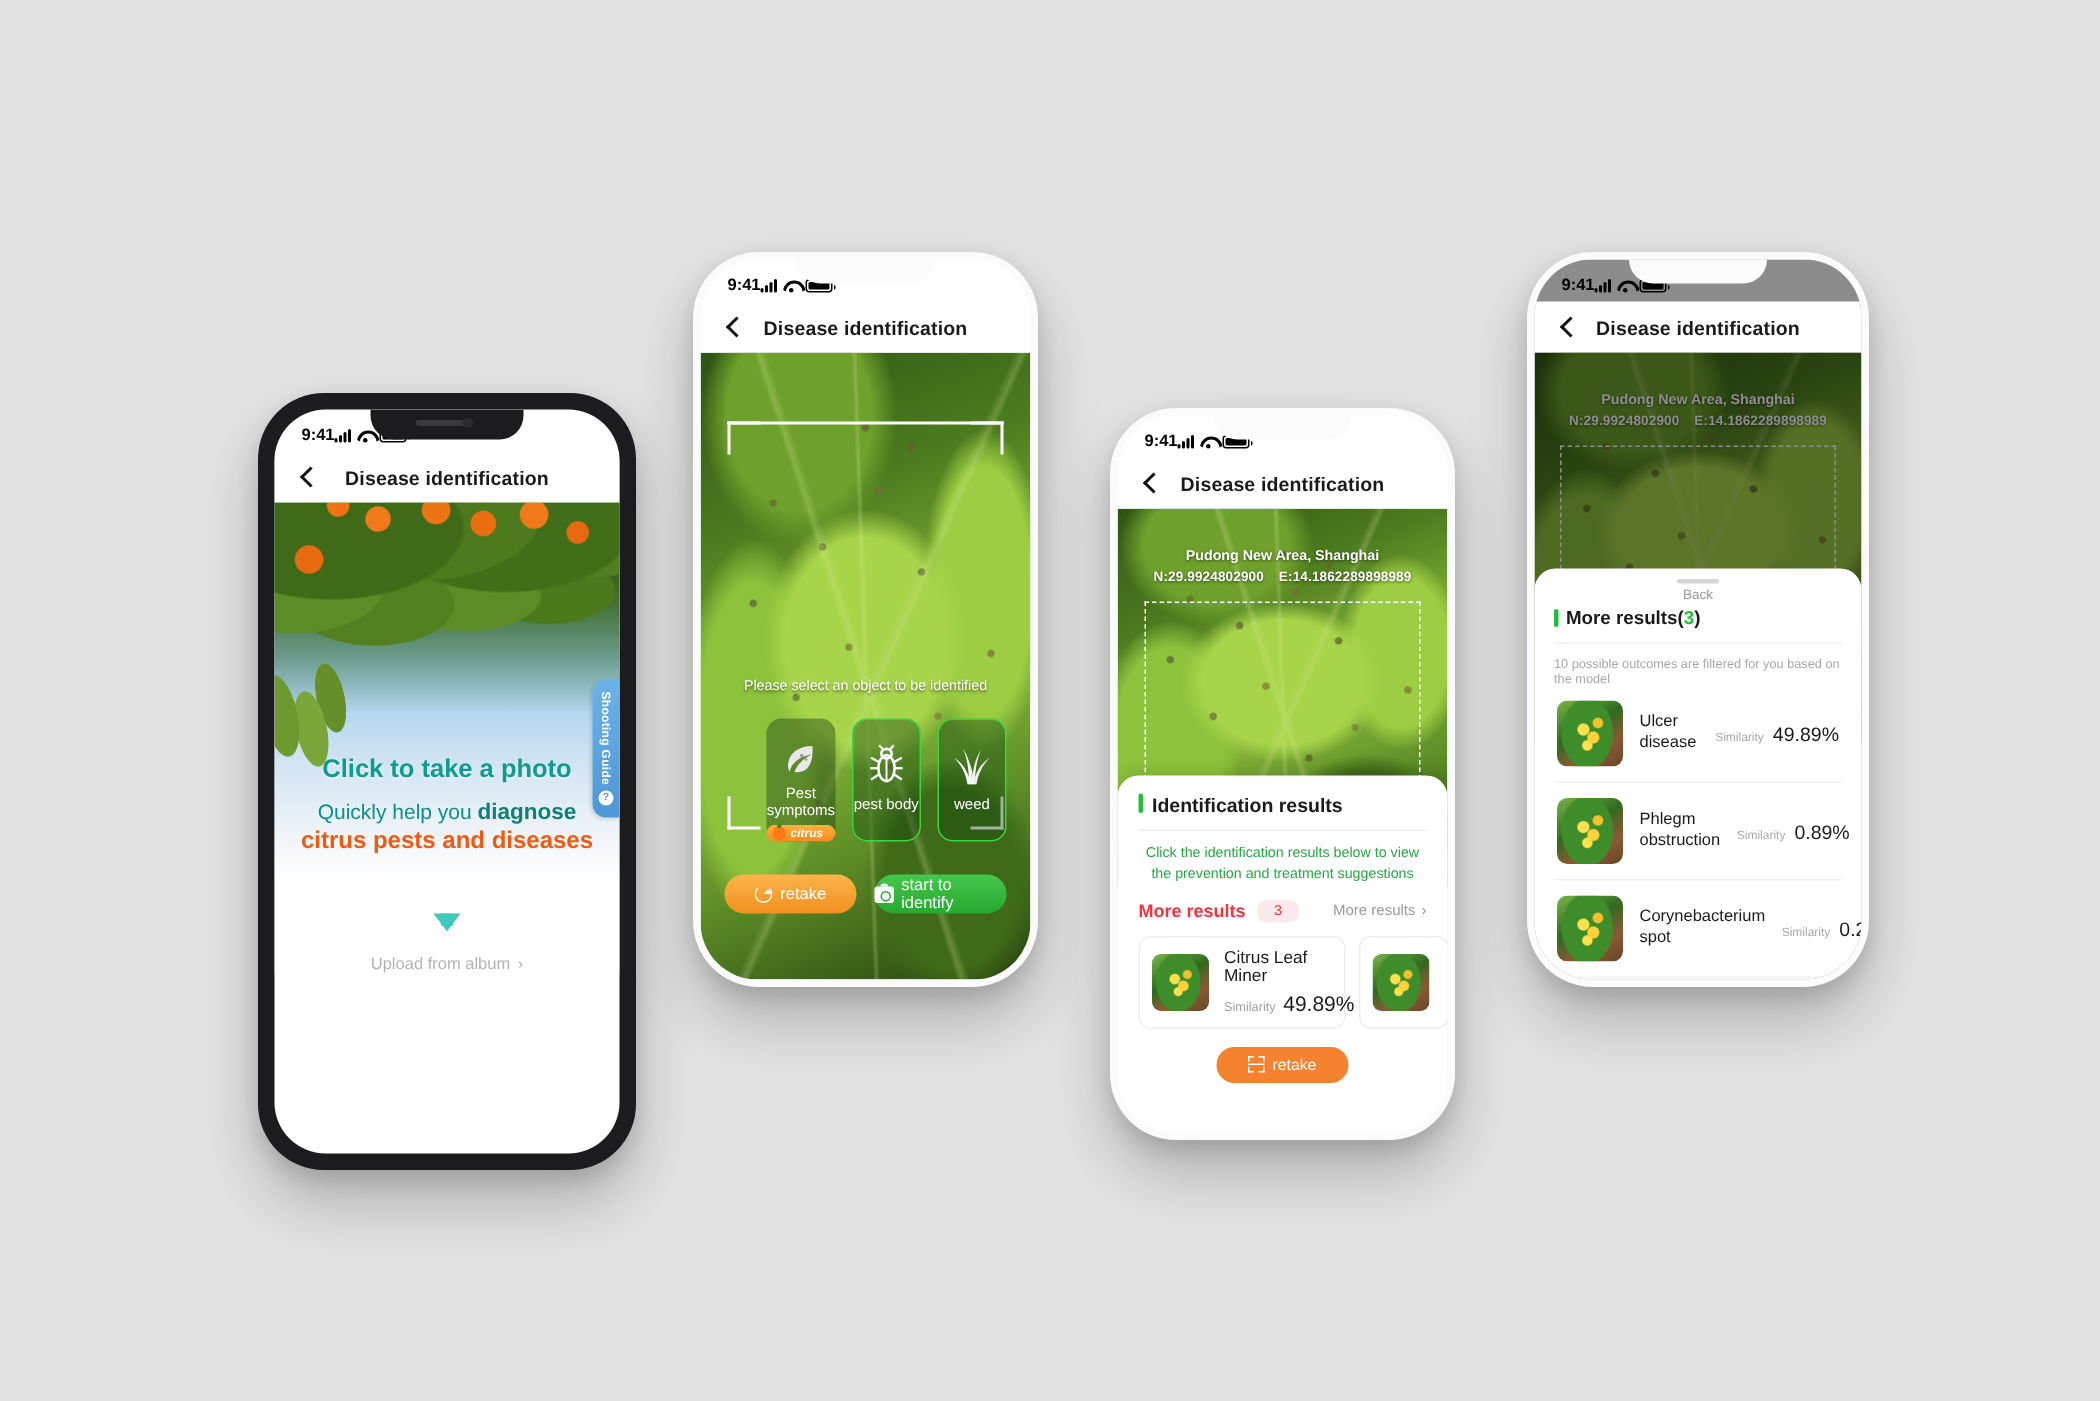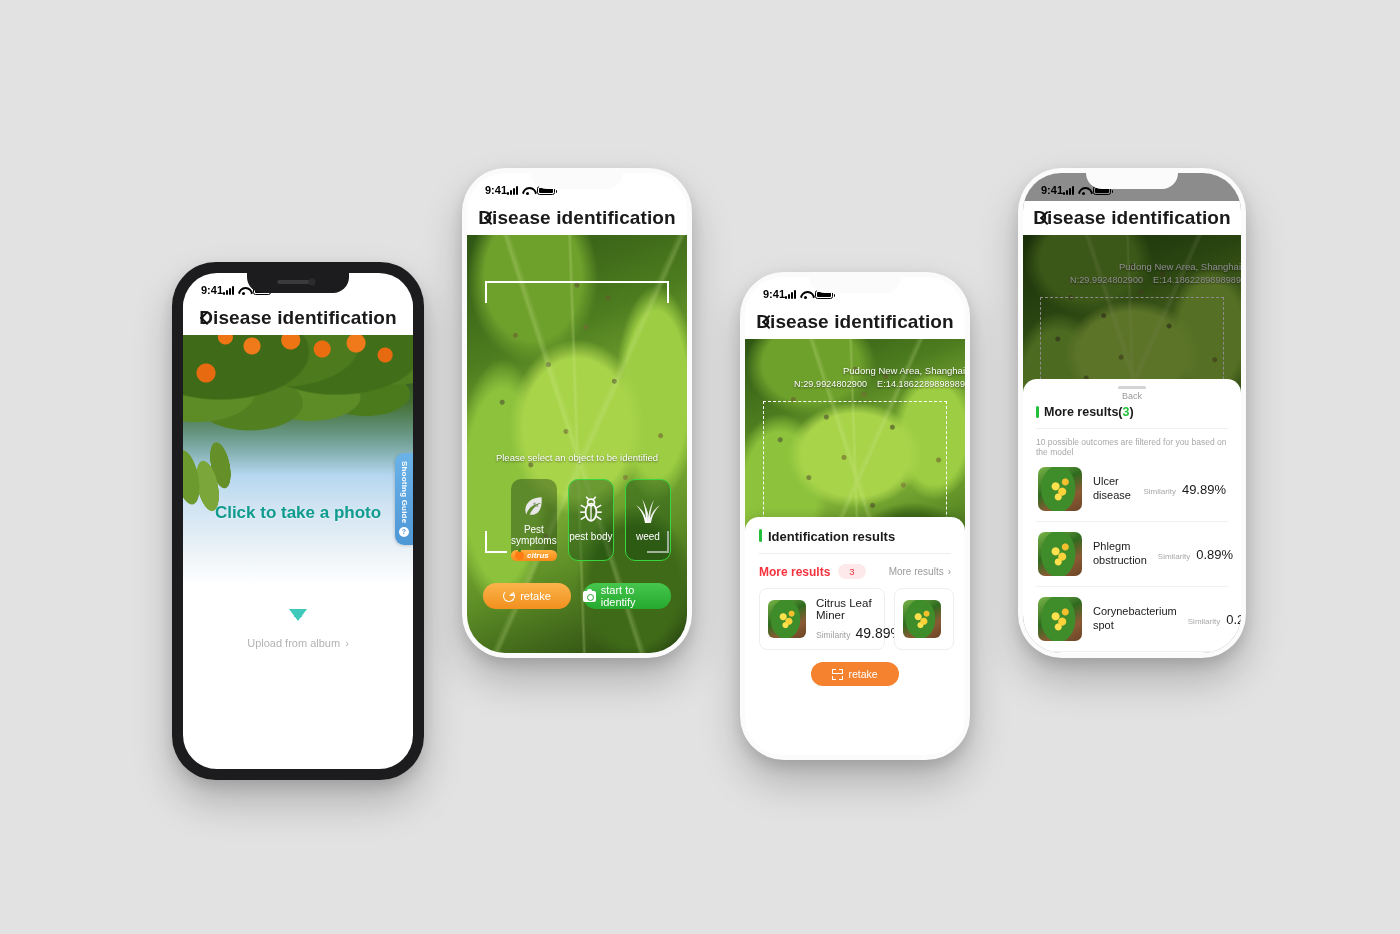"Disease identification" .navbar .title { font-size: 19px -> 13px }
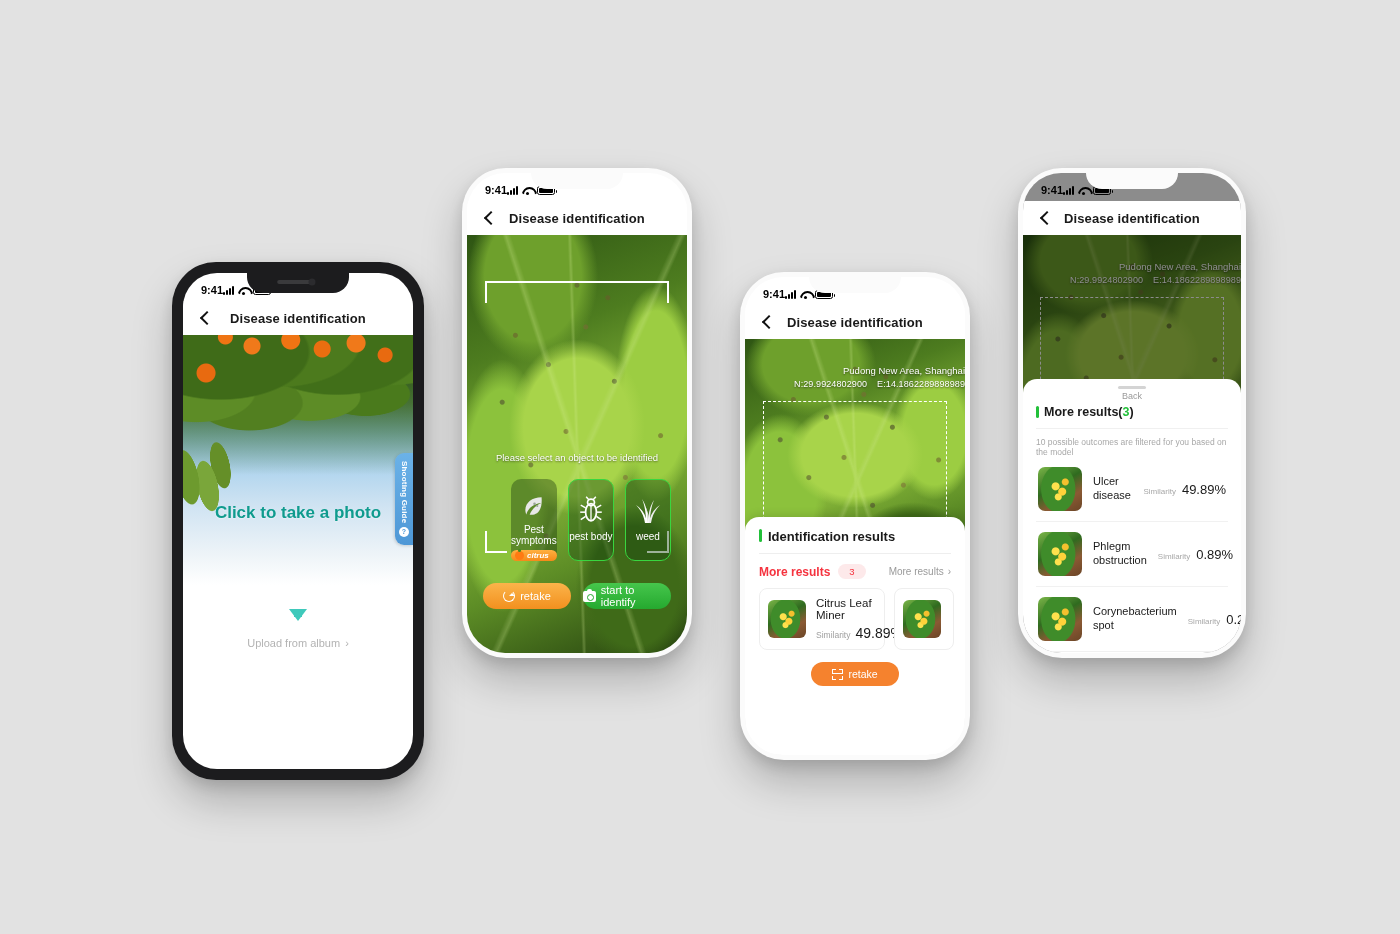"Pudong New Area, Shanghai" .geo { font-weight: none -> bold; text-align: right -> center }
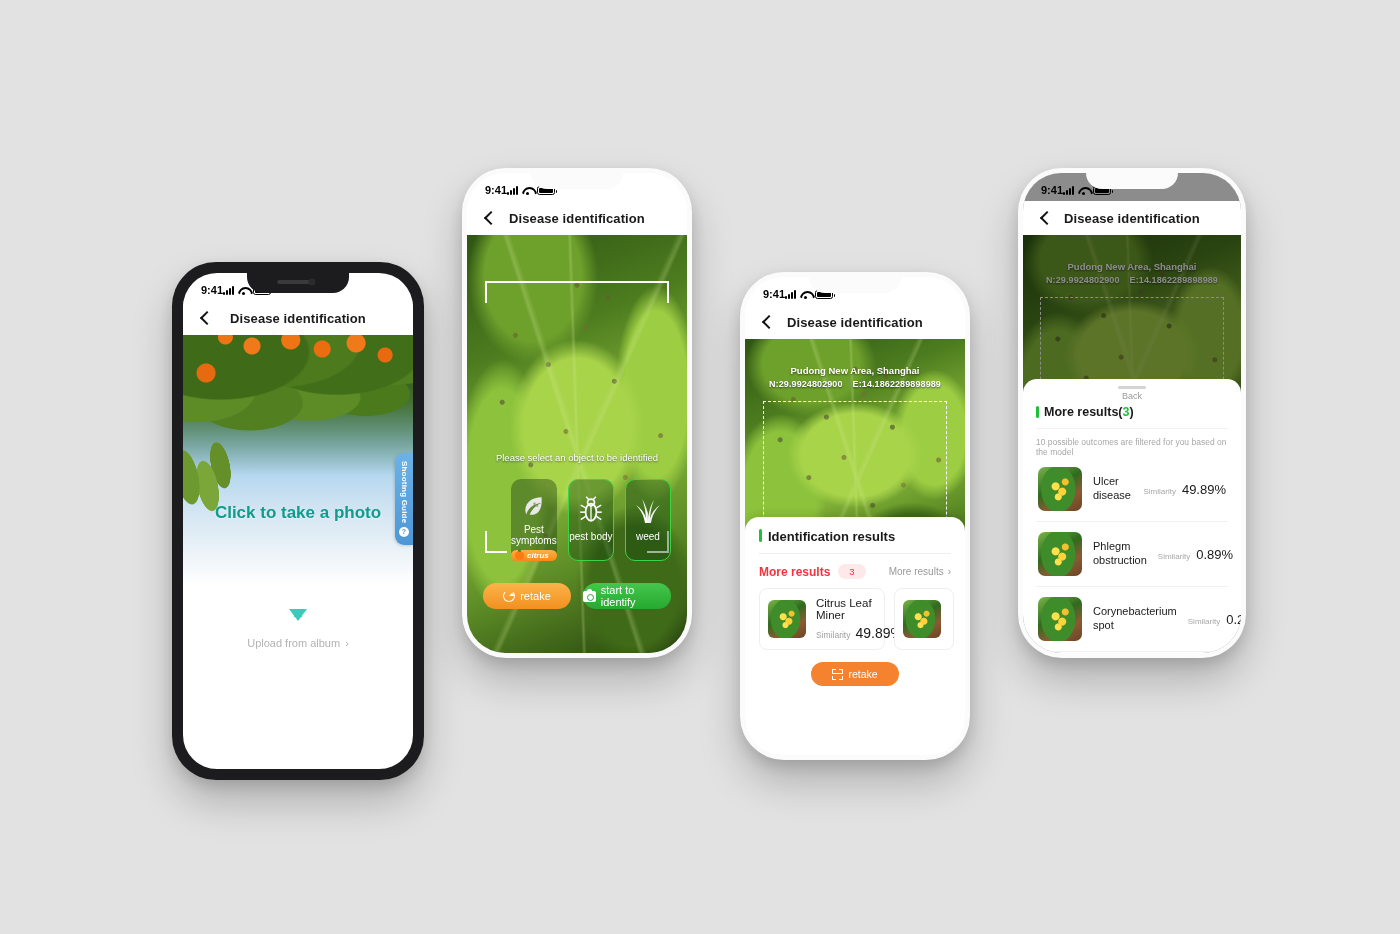"Quickly help you diagnose" div.tagline { html: none -> <div> <div> <span>Quickly help you </span><b>diagnose</b> </div> <div>citrus pests and diseases</div> </div> }
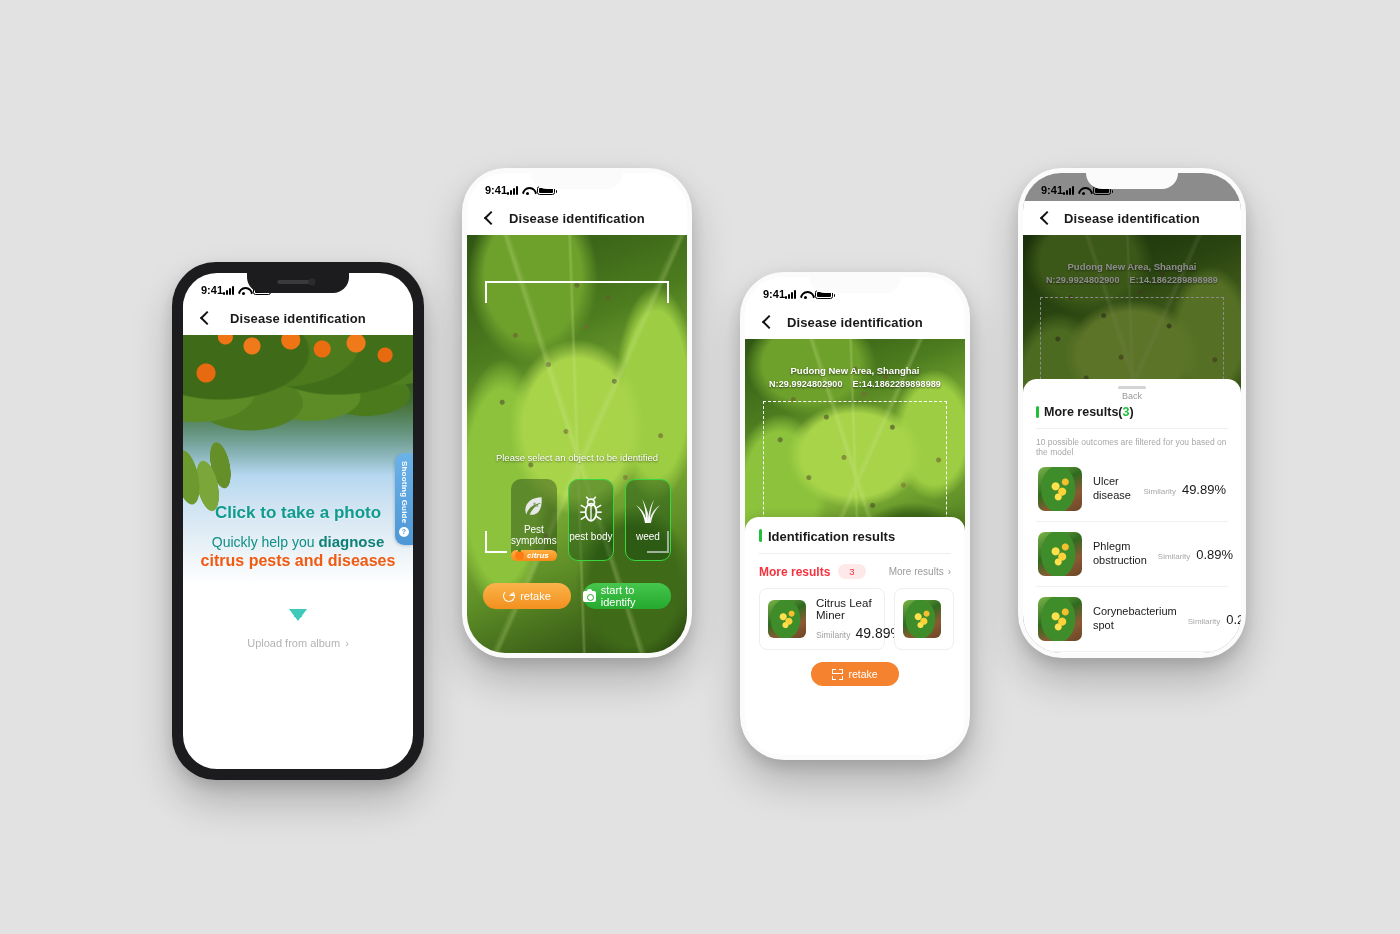"Click the identification results below" div.hint-green { html: none -> <div>Click the identification results below to view the prevention and treatment suggestions</div> }
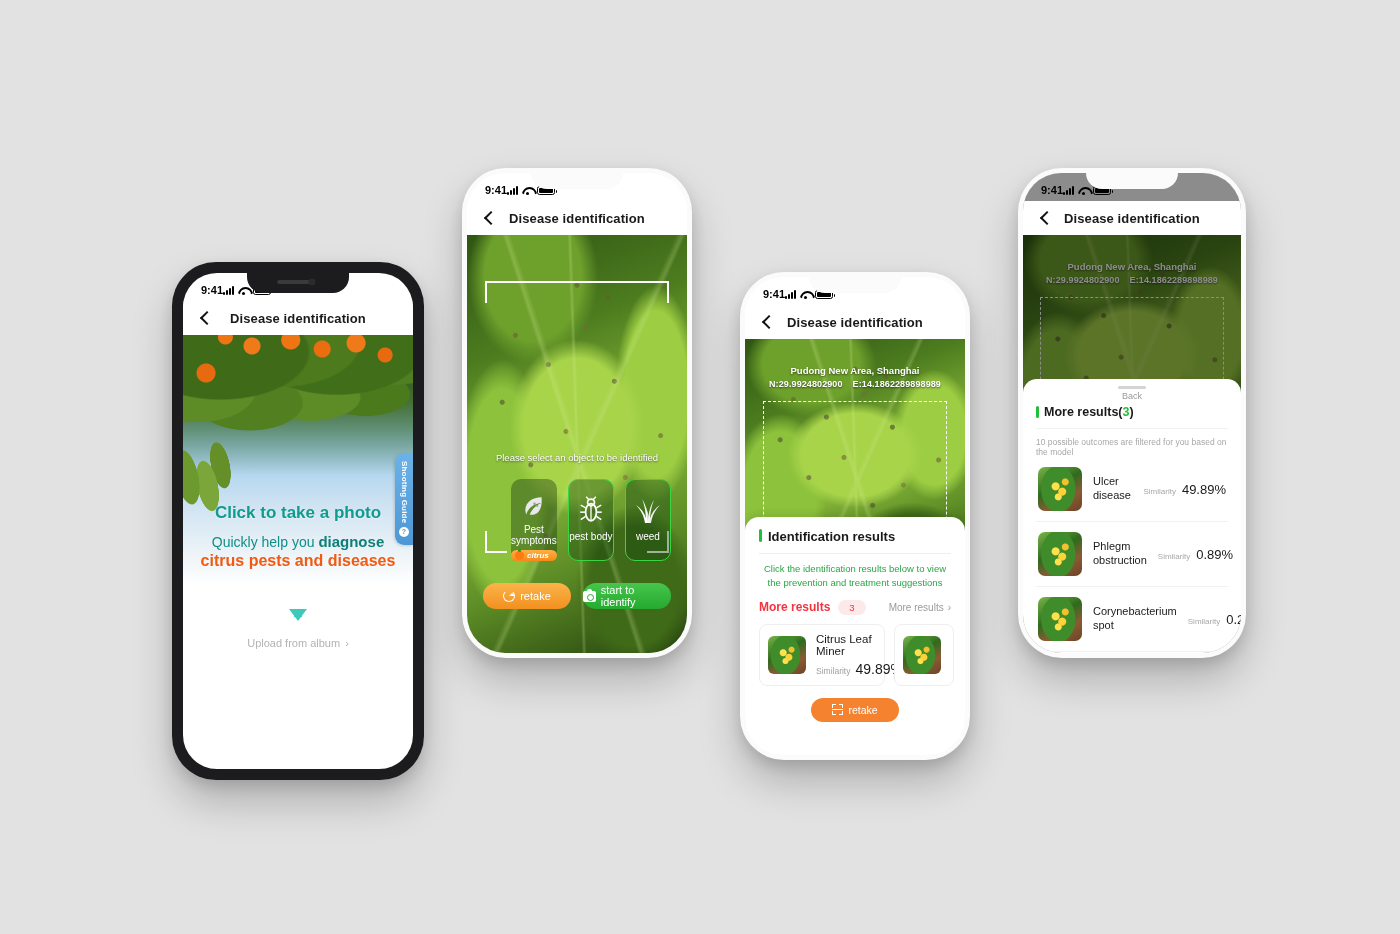"Citrus Leaf Miner" .rcard.primary { width: 126px -> 138px }
